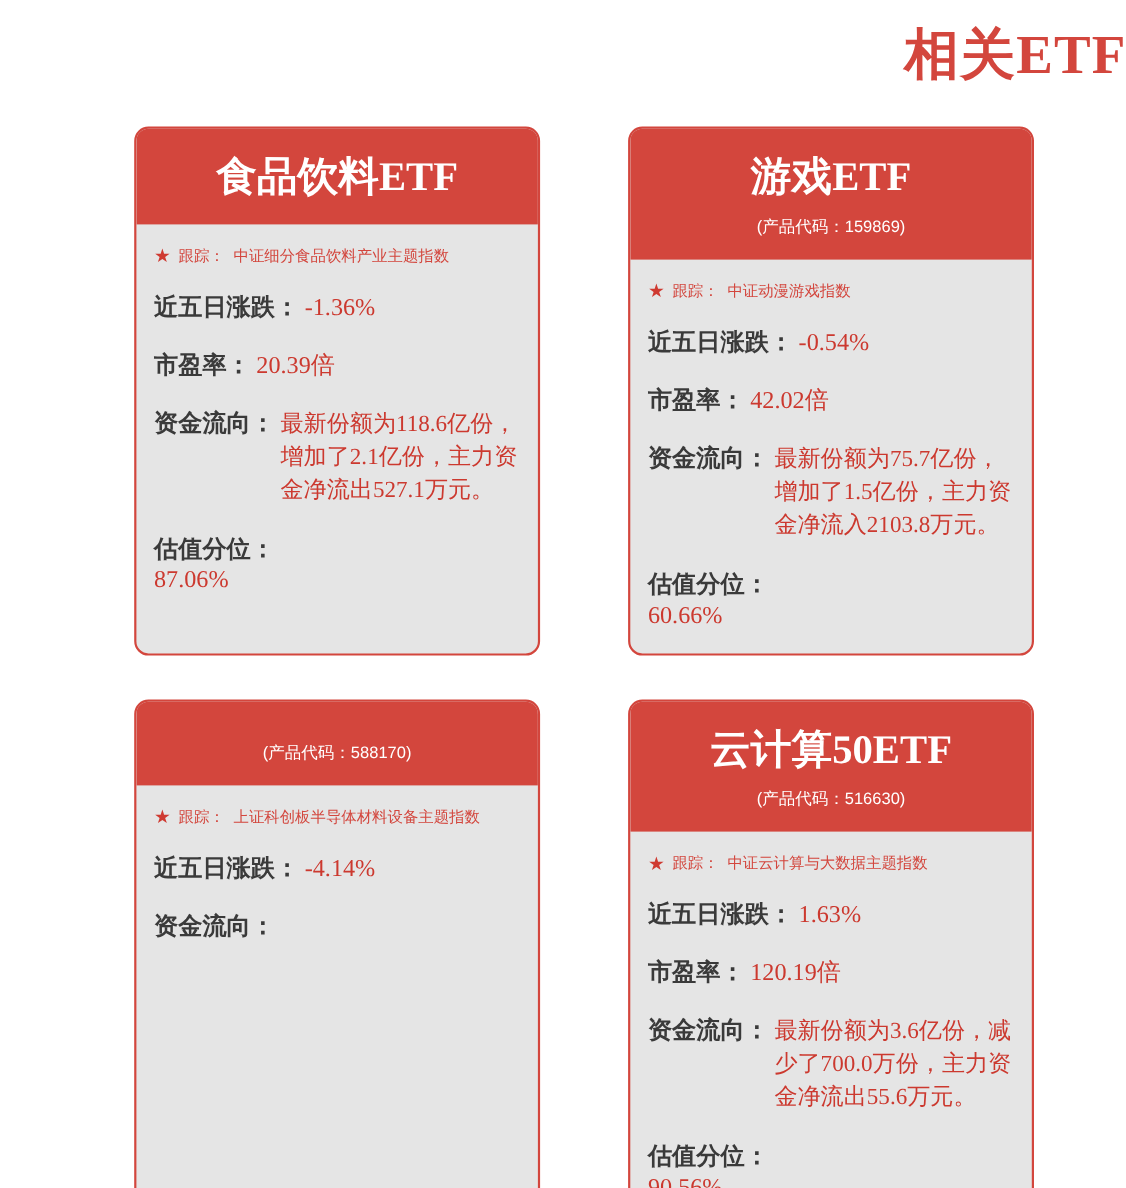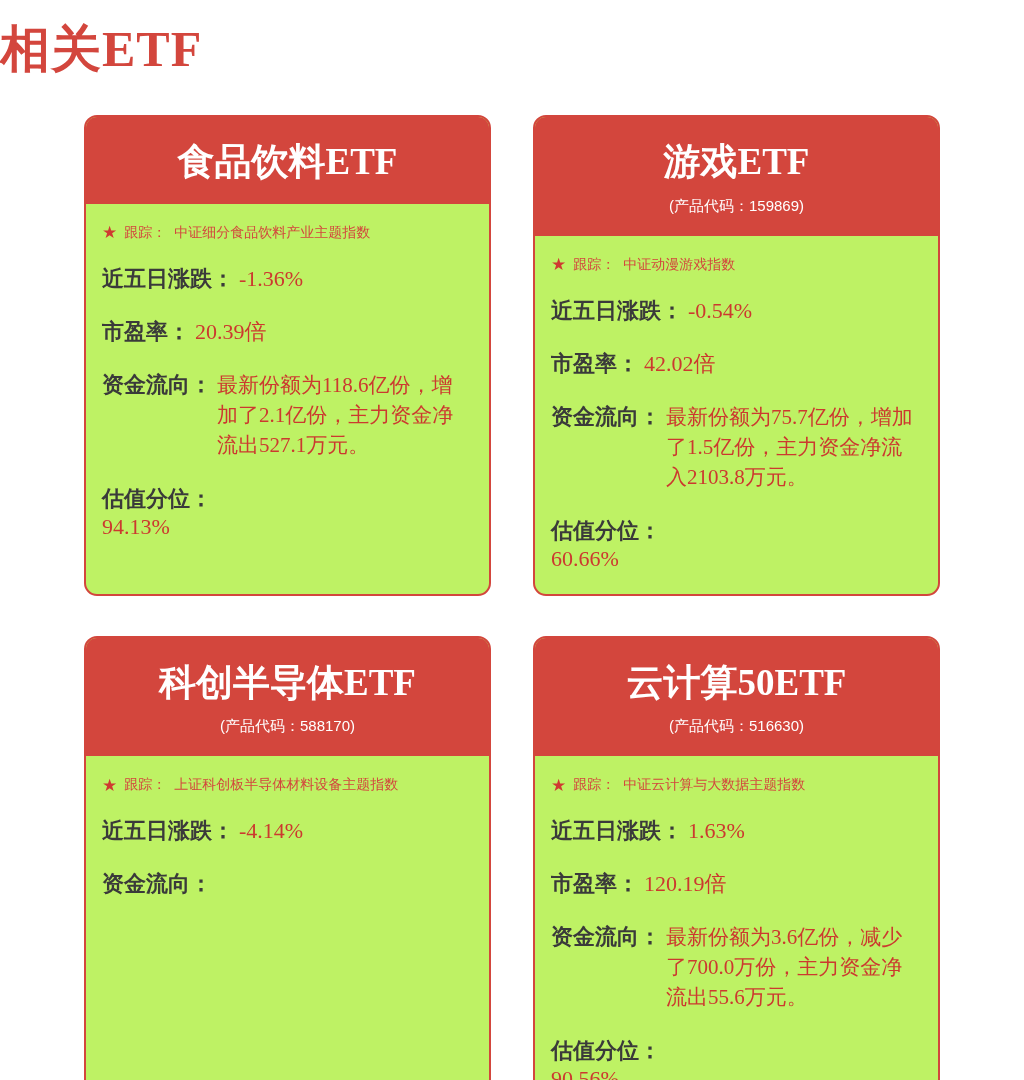"相关ETF" .page-title { text-align: left -> right }
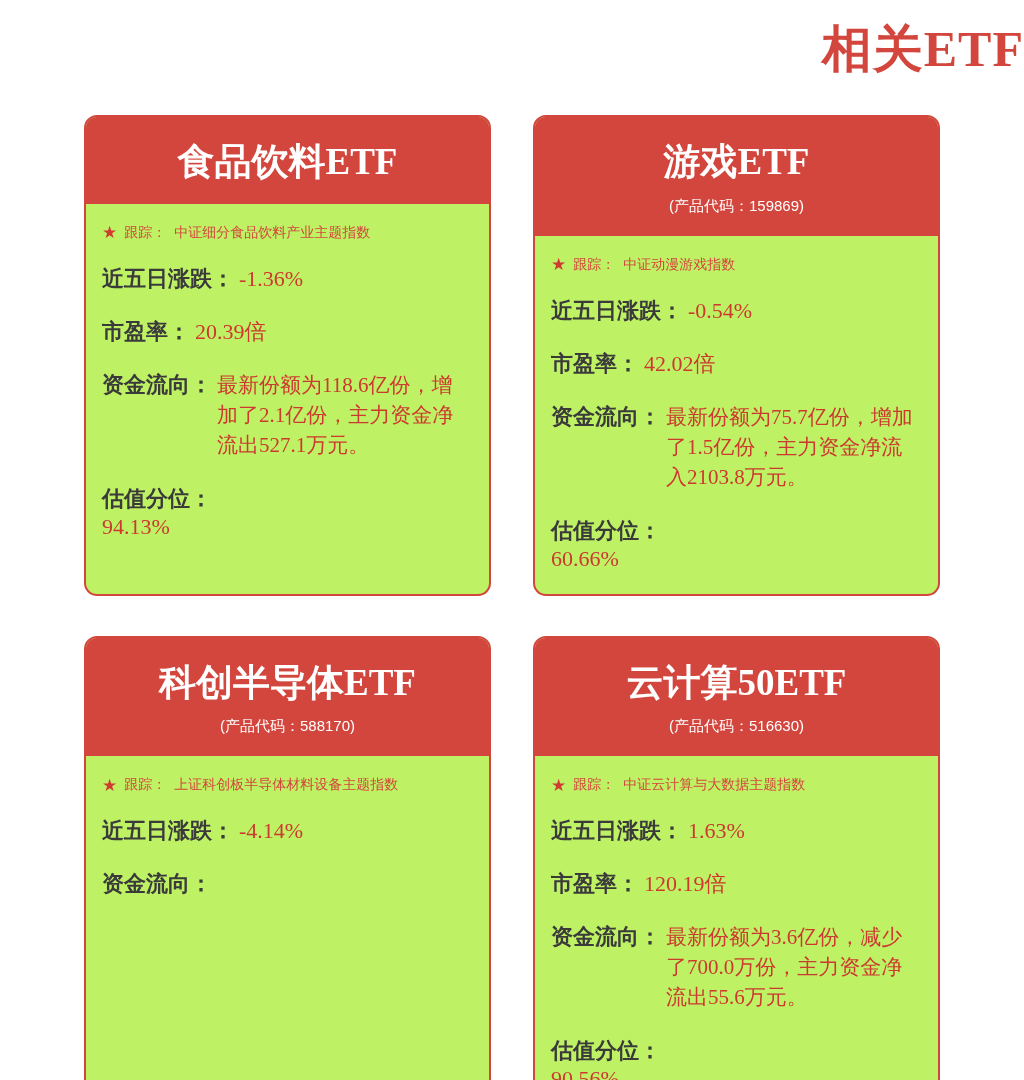"食品饮料ETF" .card { background: #bef264 -> #e5e5e5; margin-left: none -> 38px }
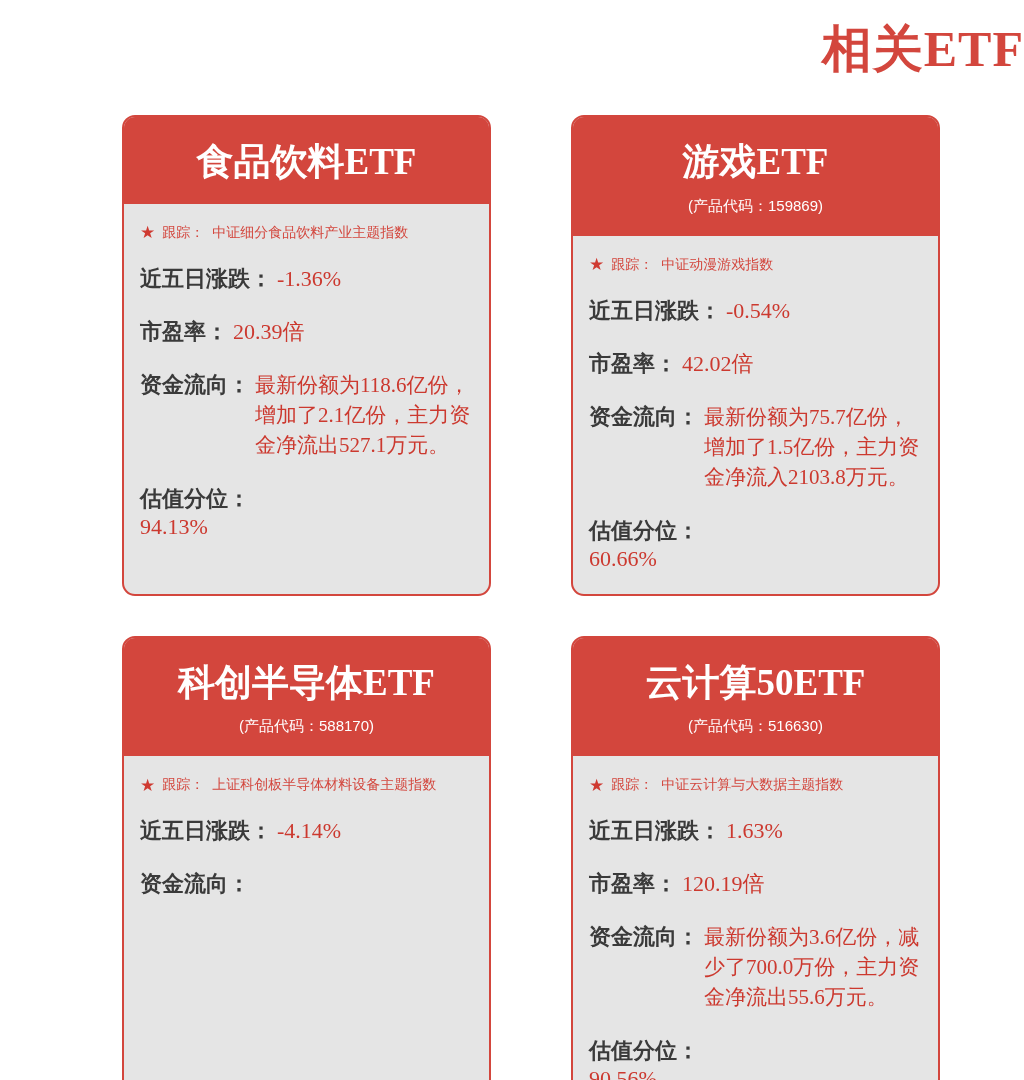"94.13%" span.stat-value { text: 94.13% -> 87.06% }
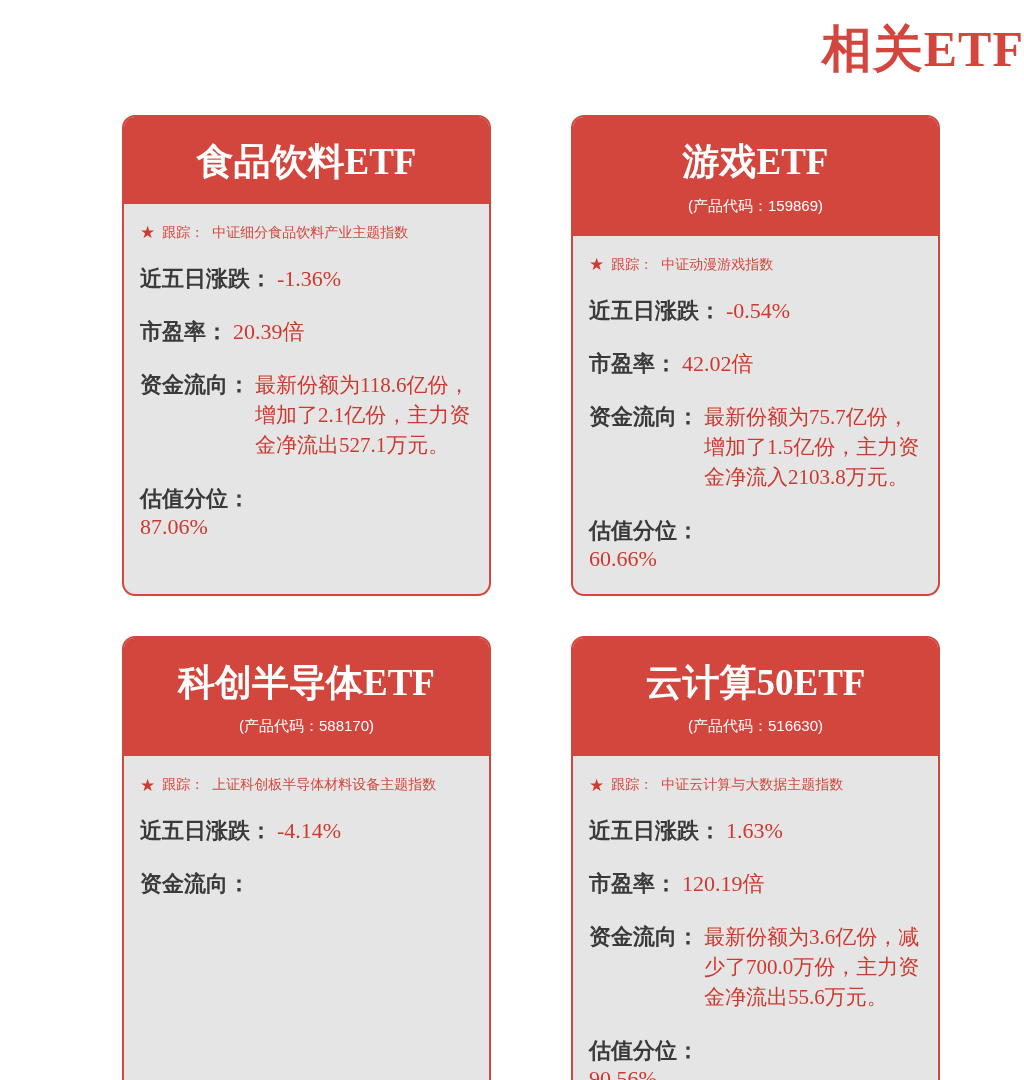"科创半导体ETF" div.card-title { html: <div>科创半导体ETF</div> -> none }
